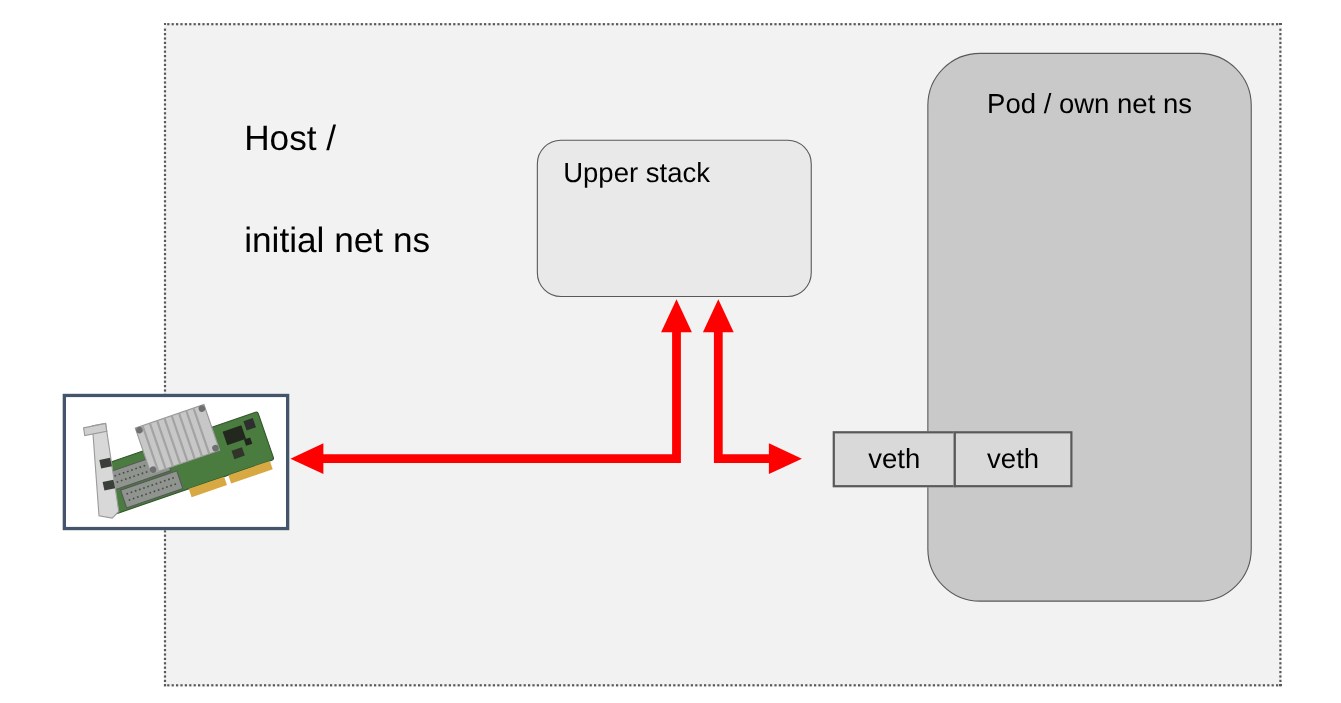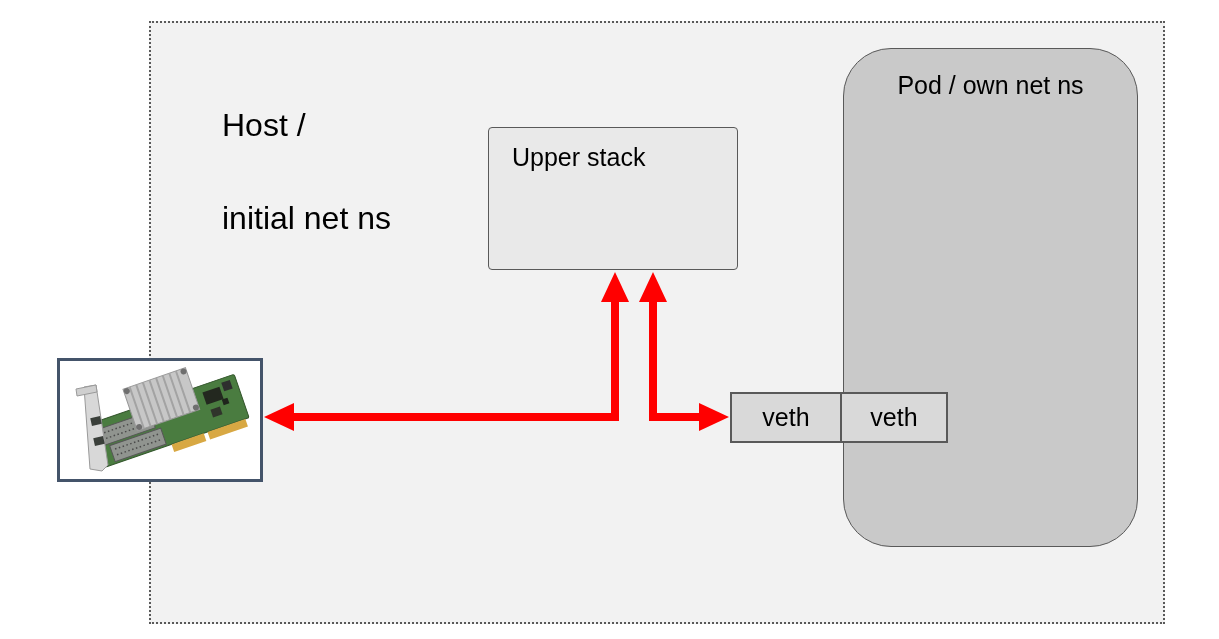"Pod / own net ns" .pod-label { padding-top: 22px -> 32px }
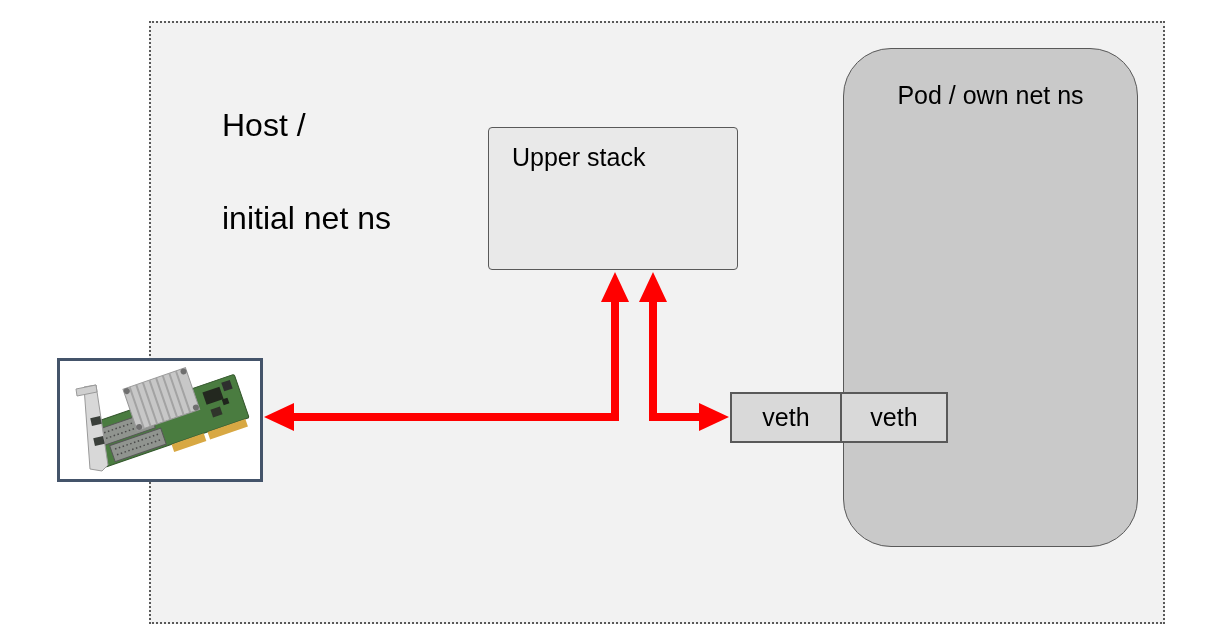"Upper stack" .upper-box { border-radius: 4px -> 22px }
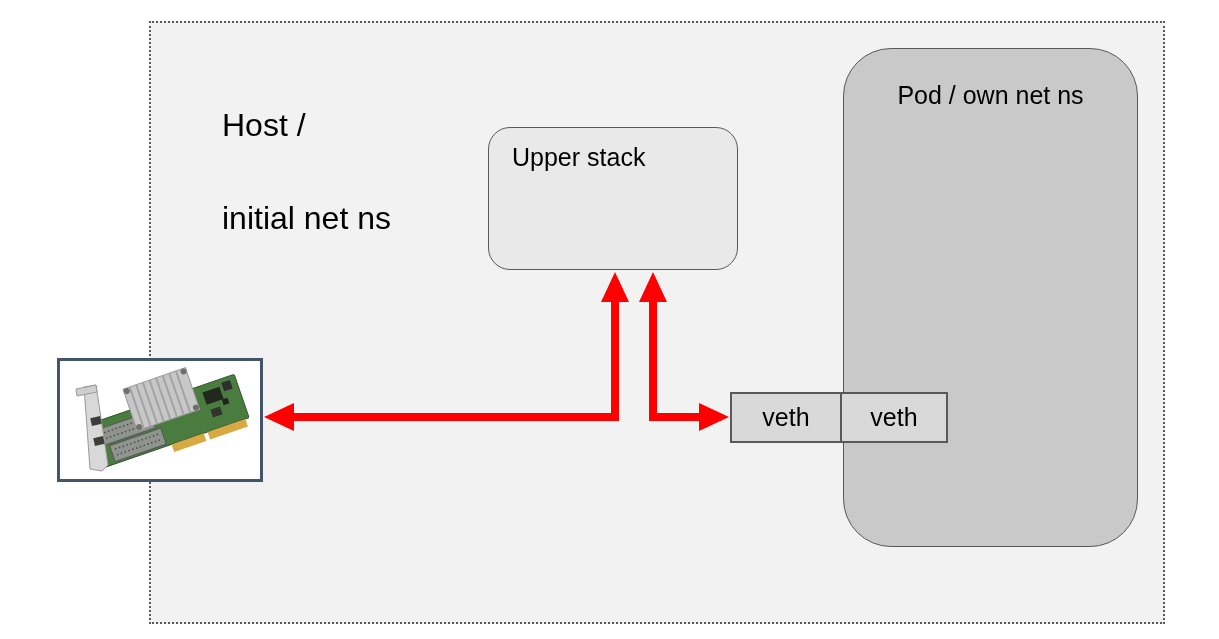"veth" .veth { margin-left: none -> 27px }
